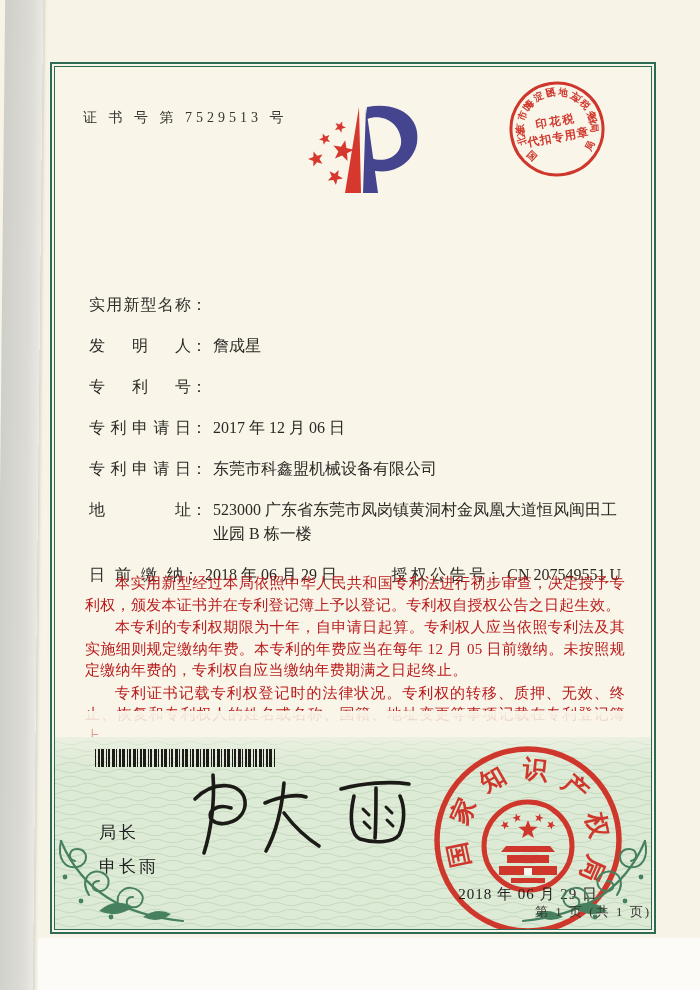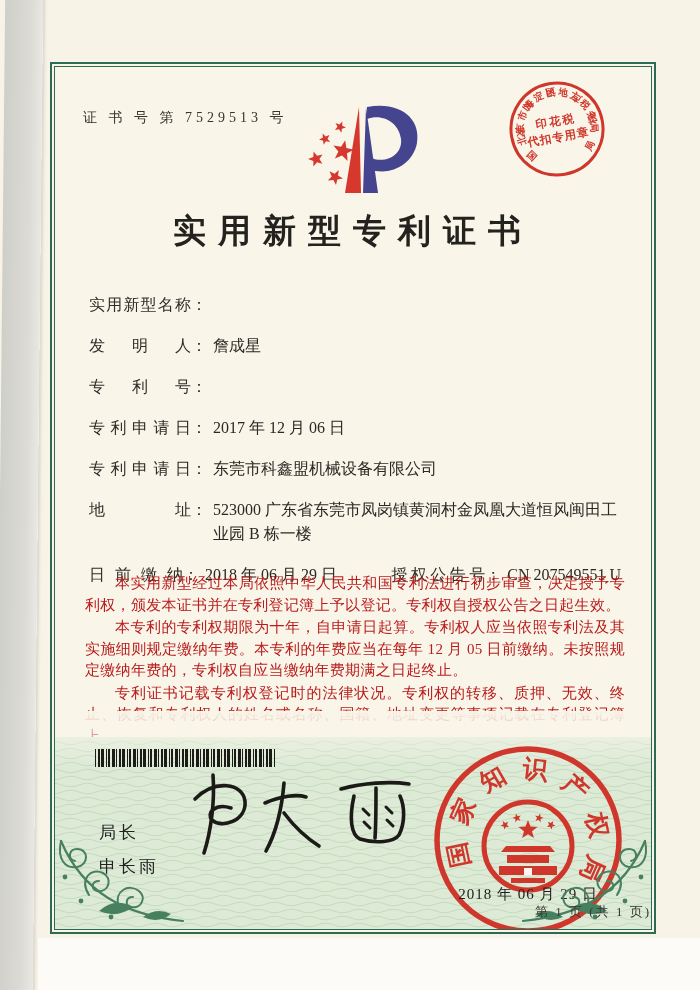"实用新型专利证书" div.title { html: <div>实用新型专利证书</div> -> none }
